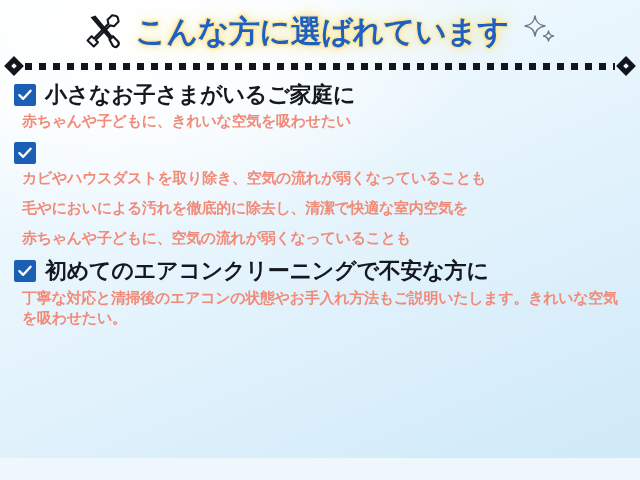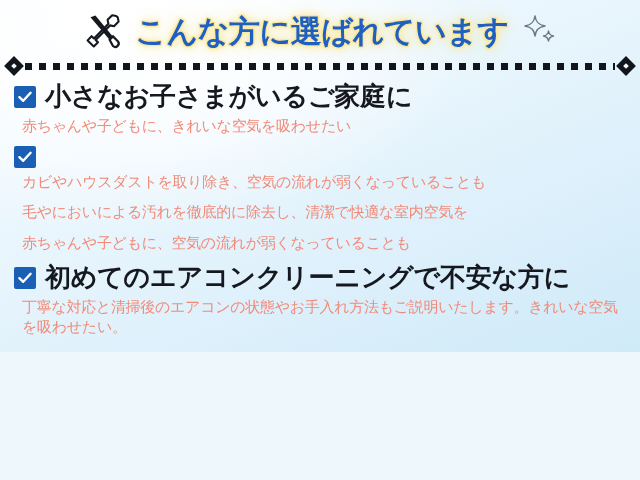"こんな方に選ばれています" .poster { height: 352px -> 458px }
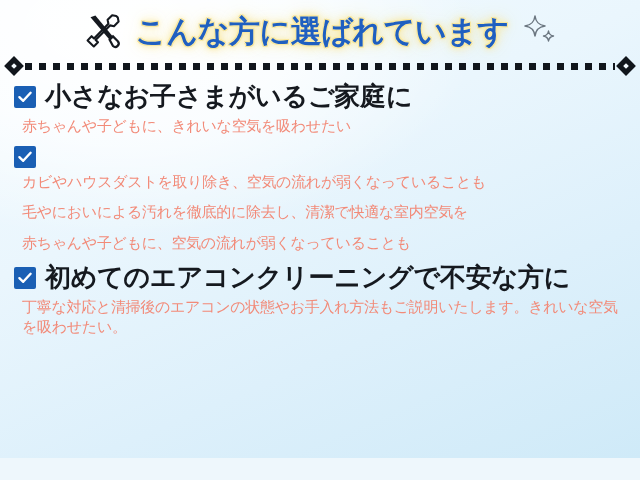"小さなお子さまがいるご家庭に" .item-title { font-size: 26px -> 22px }
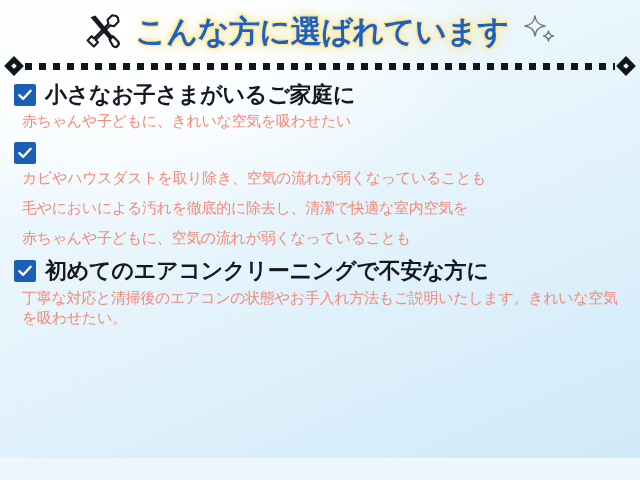"赤ちゃんや子どもに、きれいな空気を吸わせたい" .item-sub { font-weight: normal -> bold }
